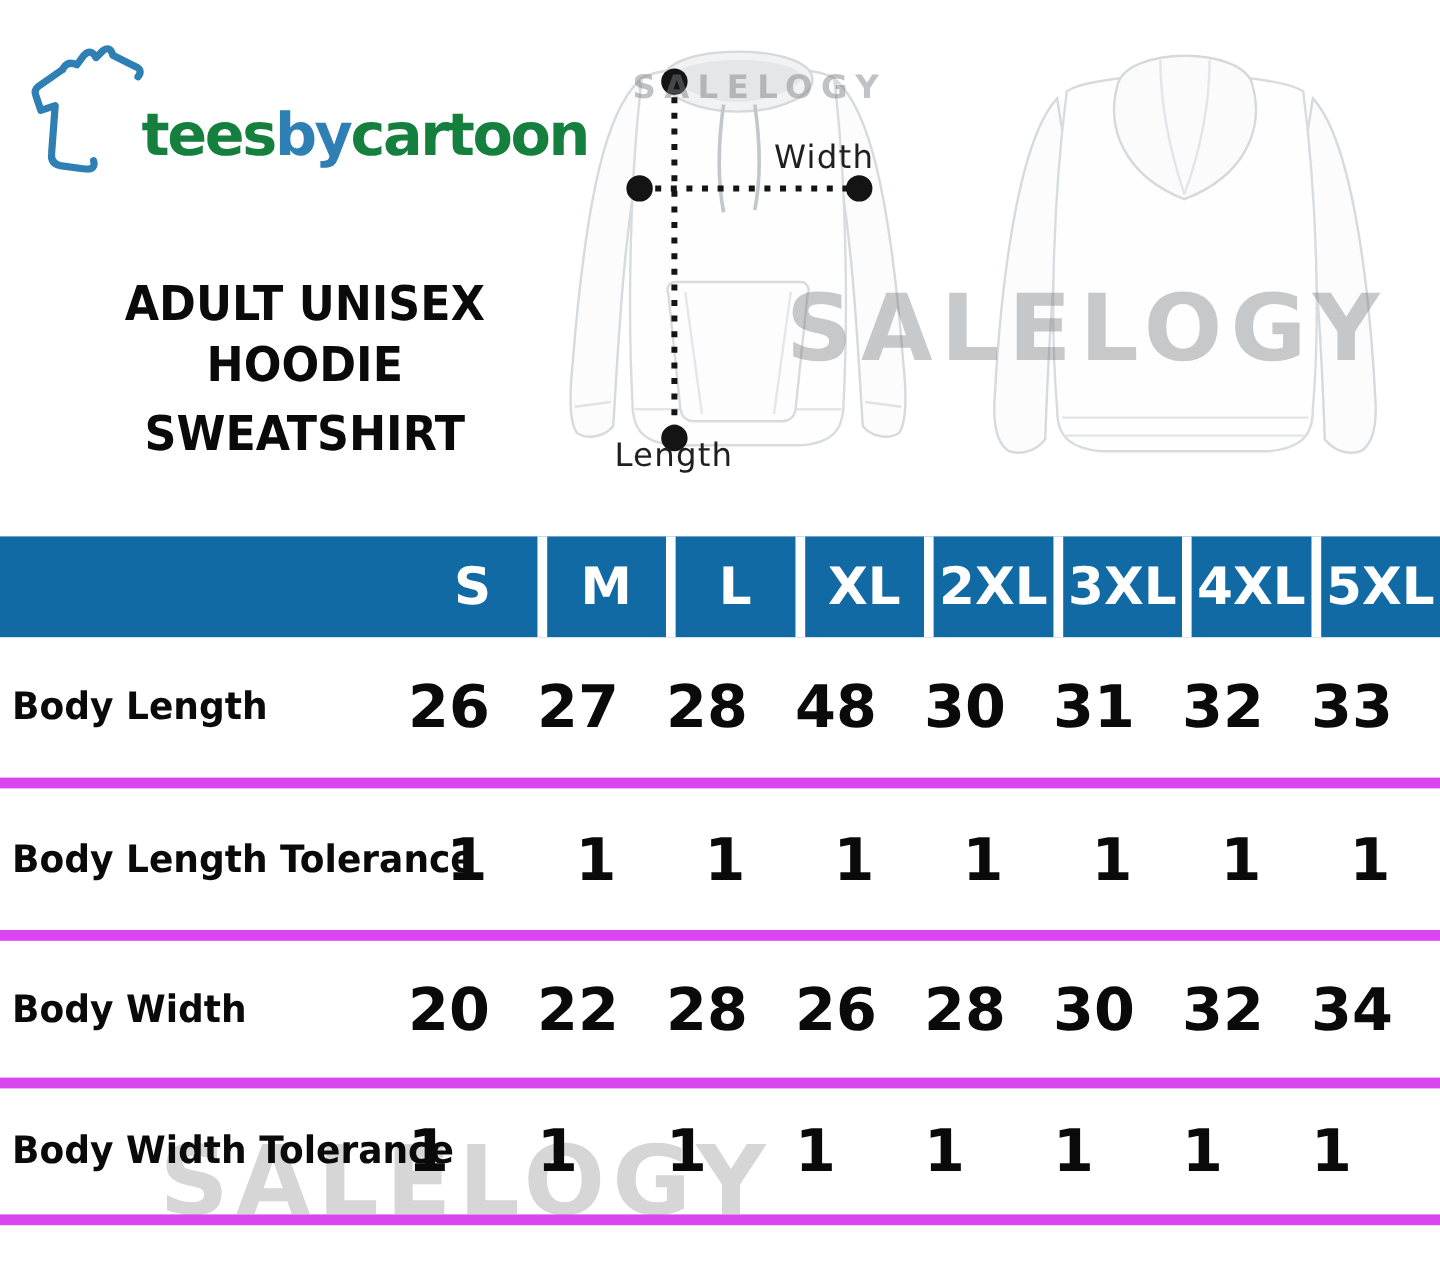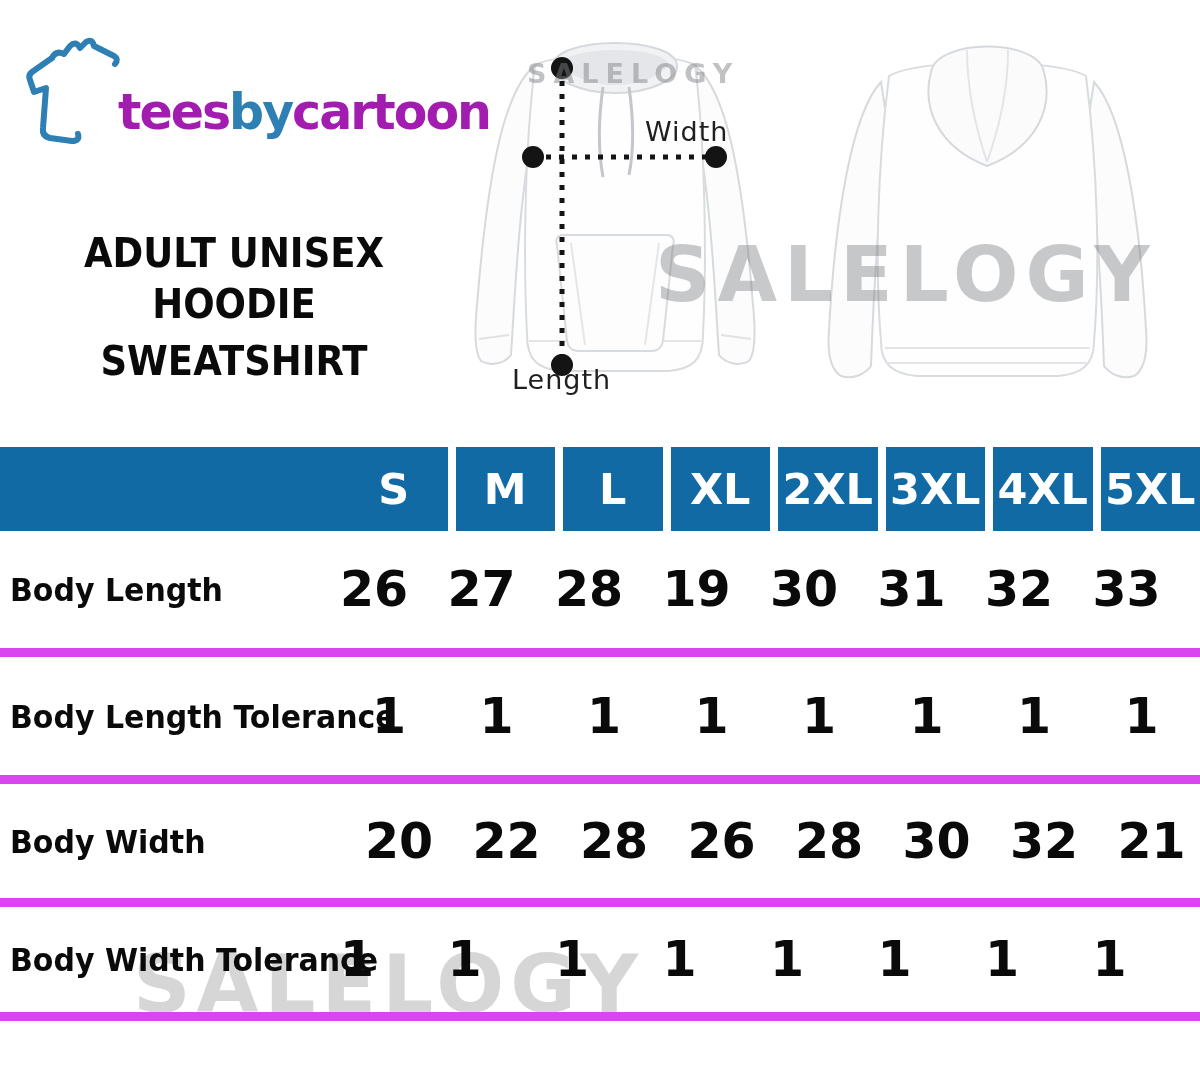"tees" .lg-teal { color: #a21caf -> #15803d }
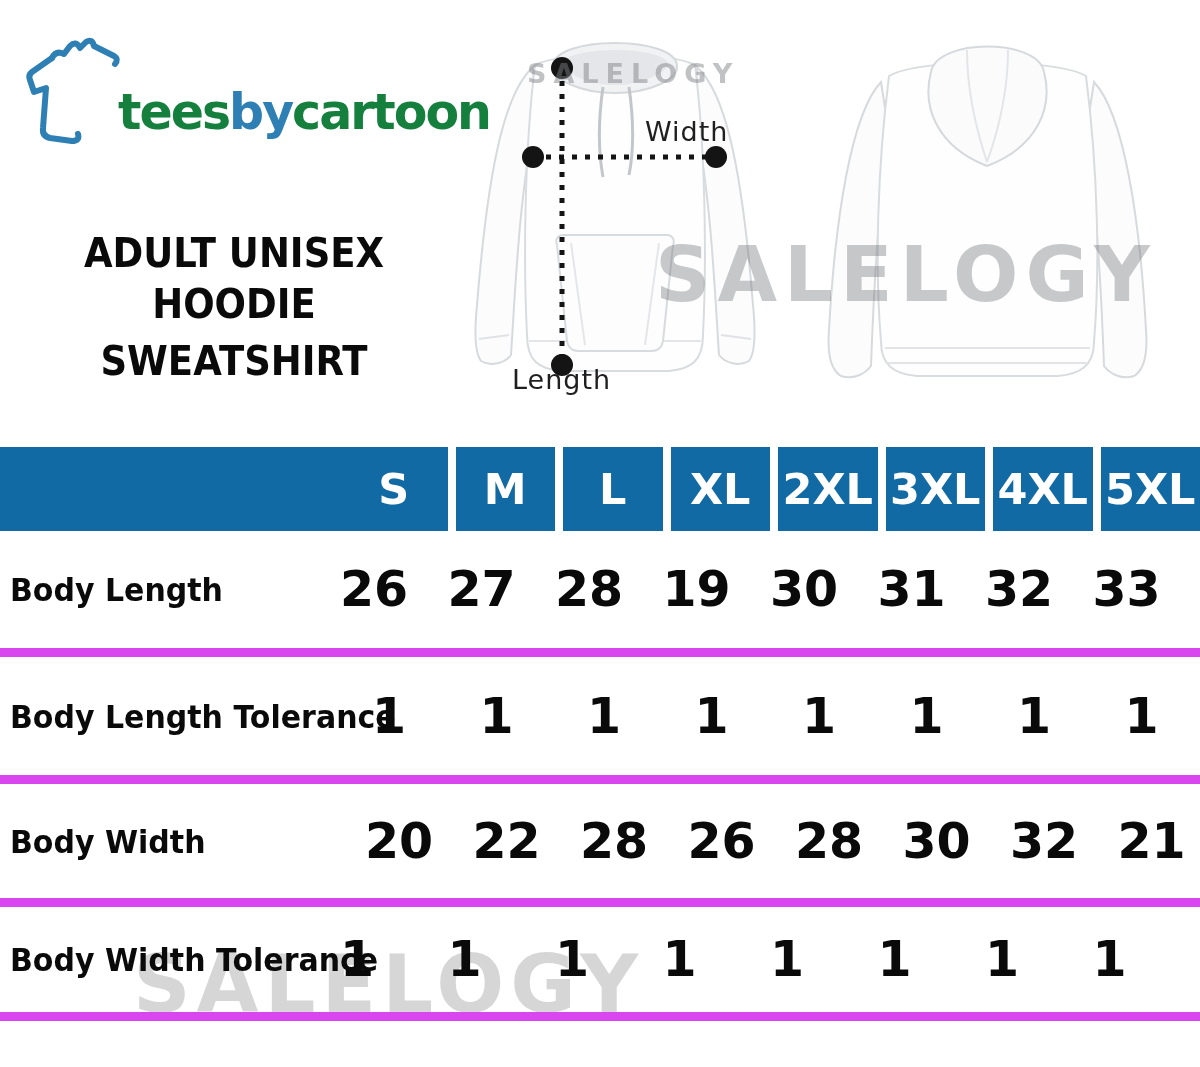"ADULT UNISEX" .title { left: 24px -> 44px }
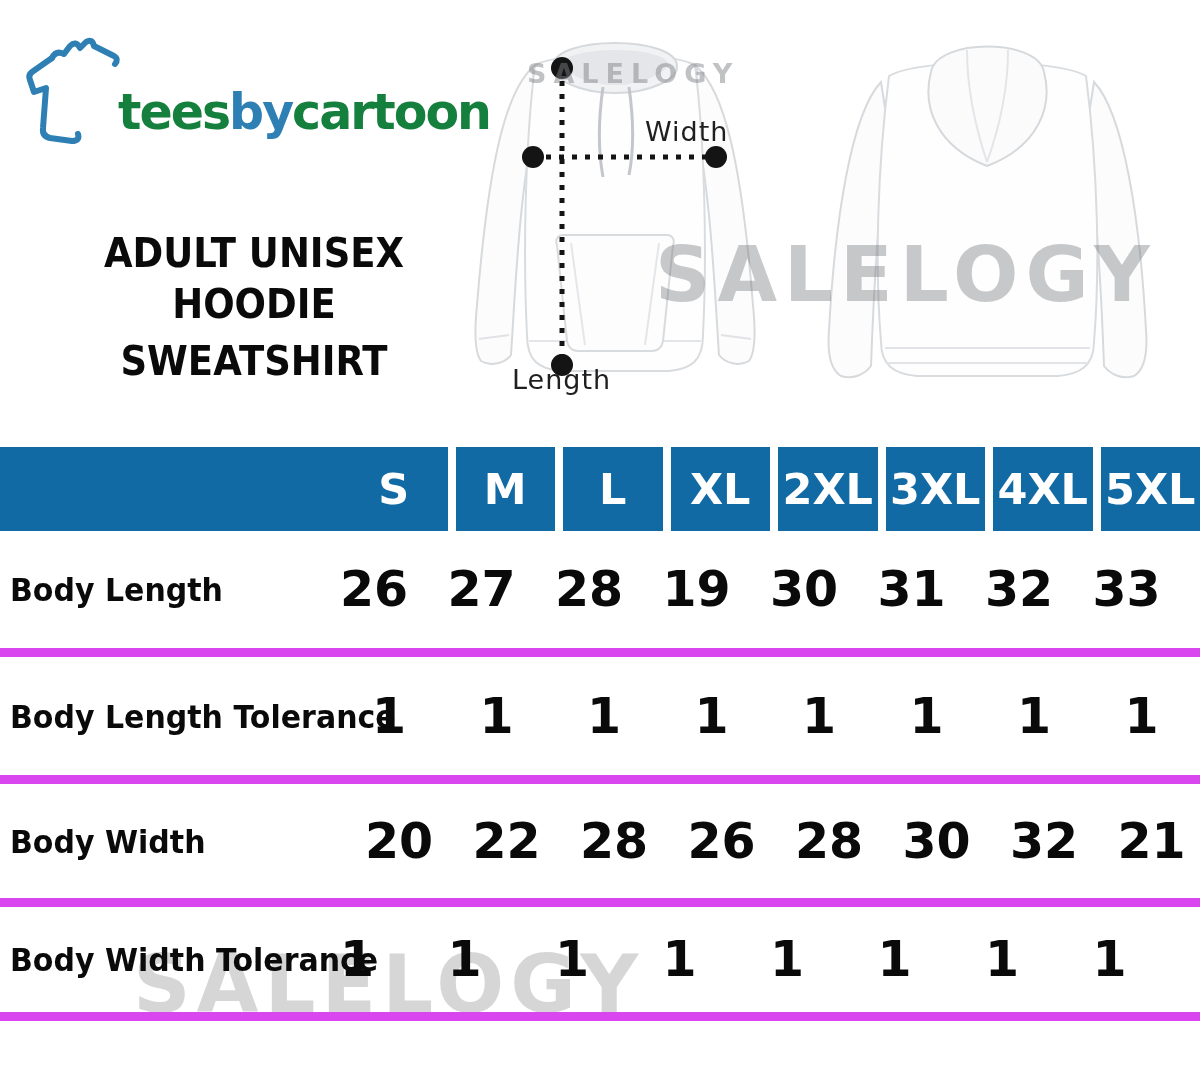"19" div.tval { text: 19 -> 48 }
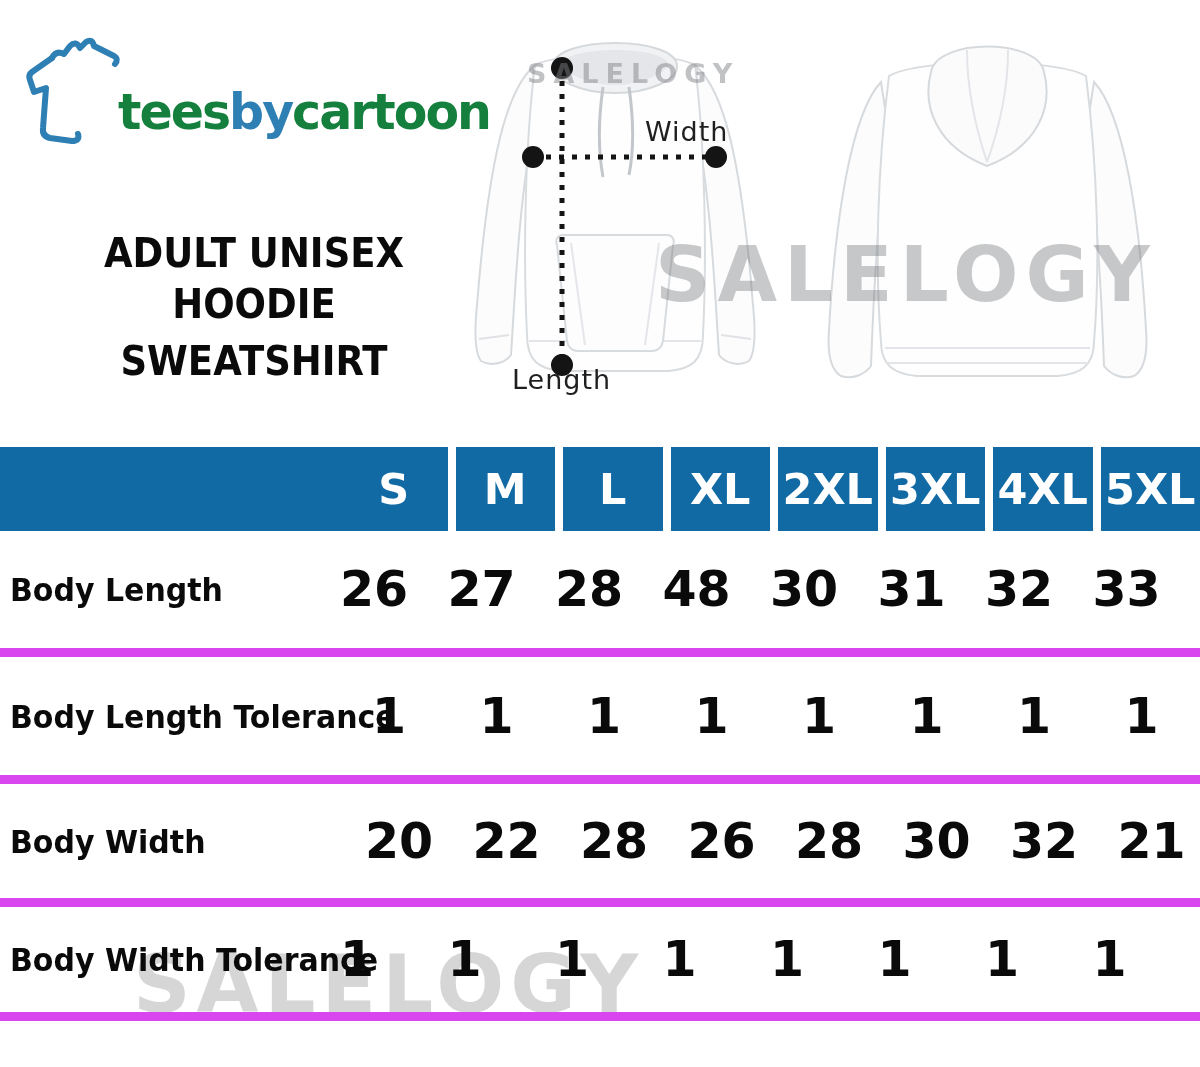"Body Width" .trow2 { gap: 25px -> none }
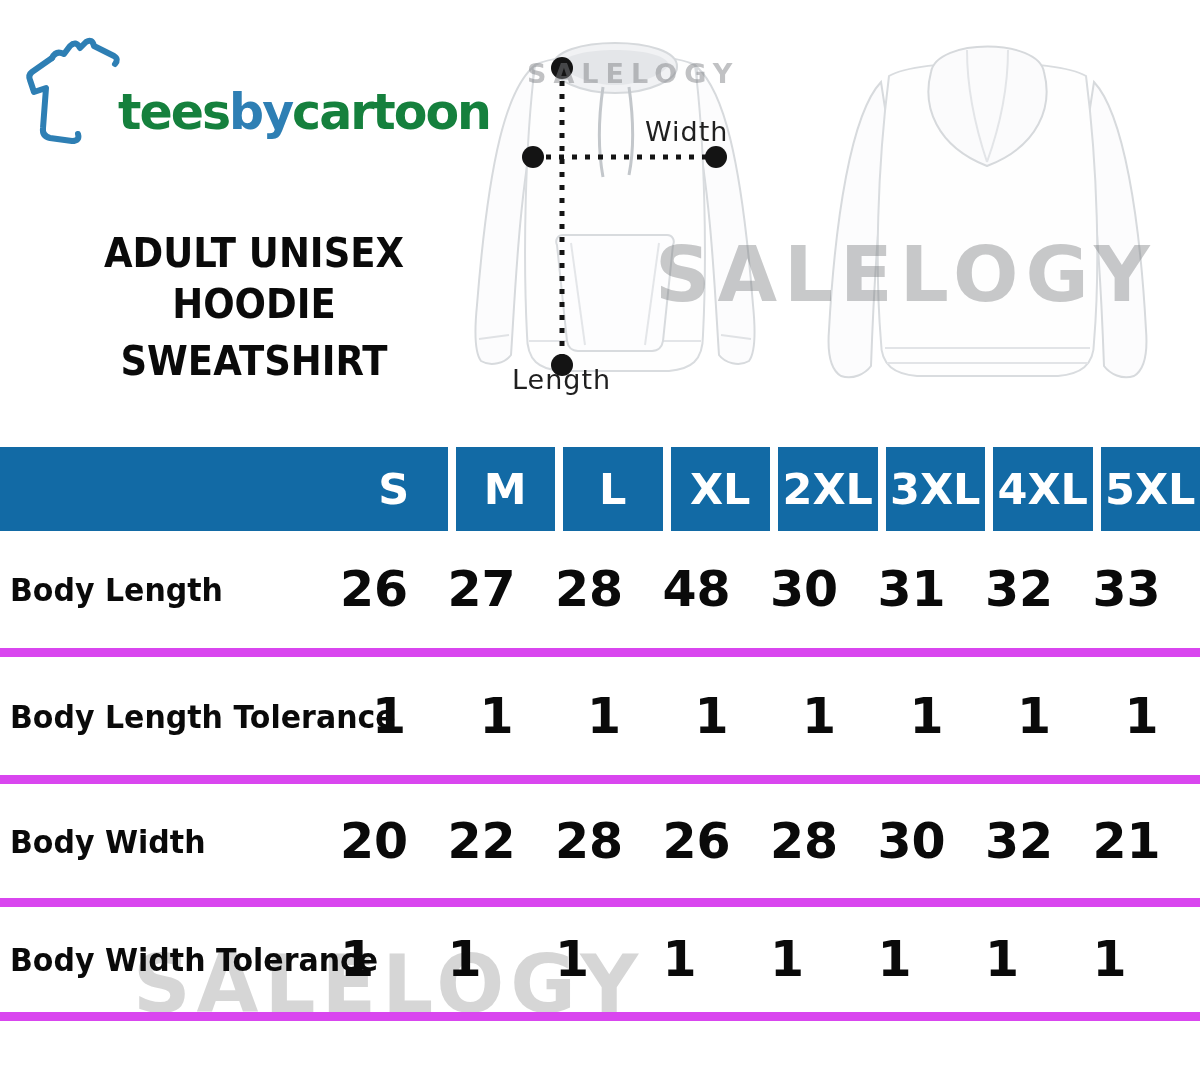"21" div.tval { text: 21 -> 34 }
